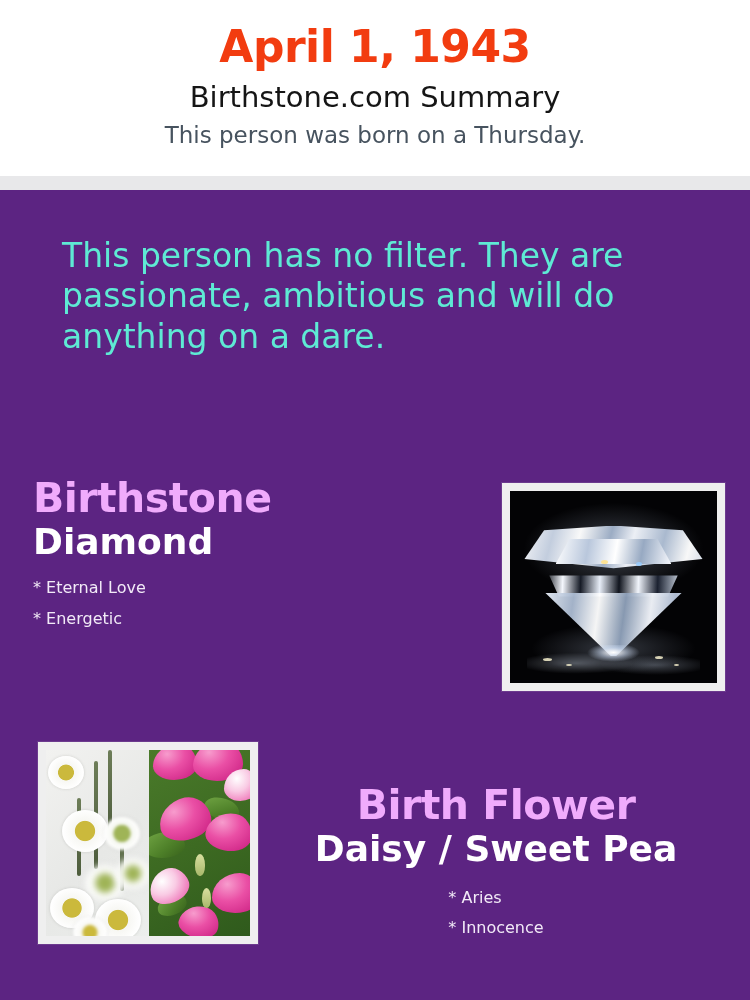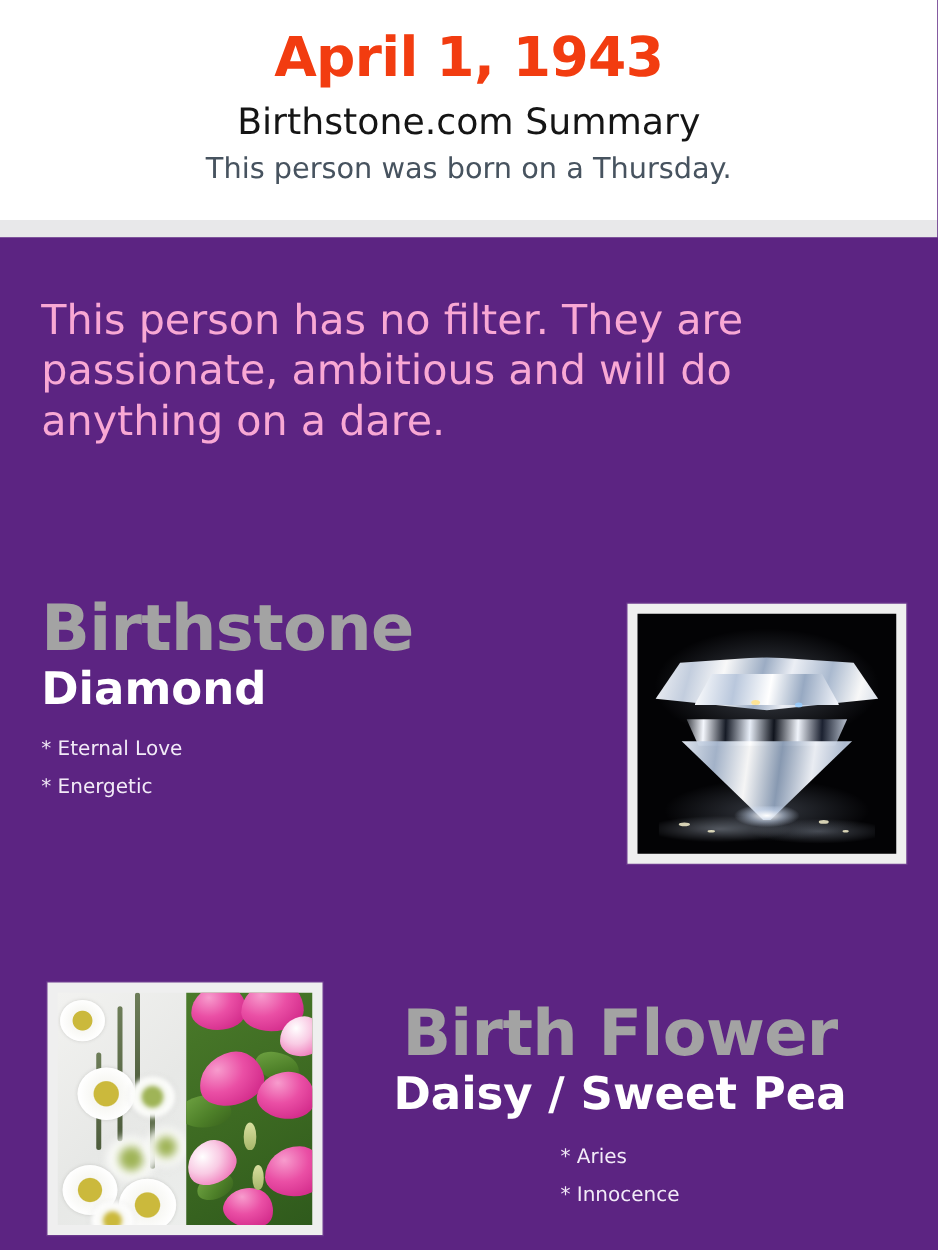"This person has no filter." .zodiac-desc { color: #f9a8d4 -> #5eead4; margin-left: none -> 29px }
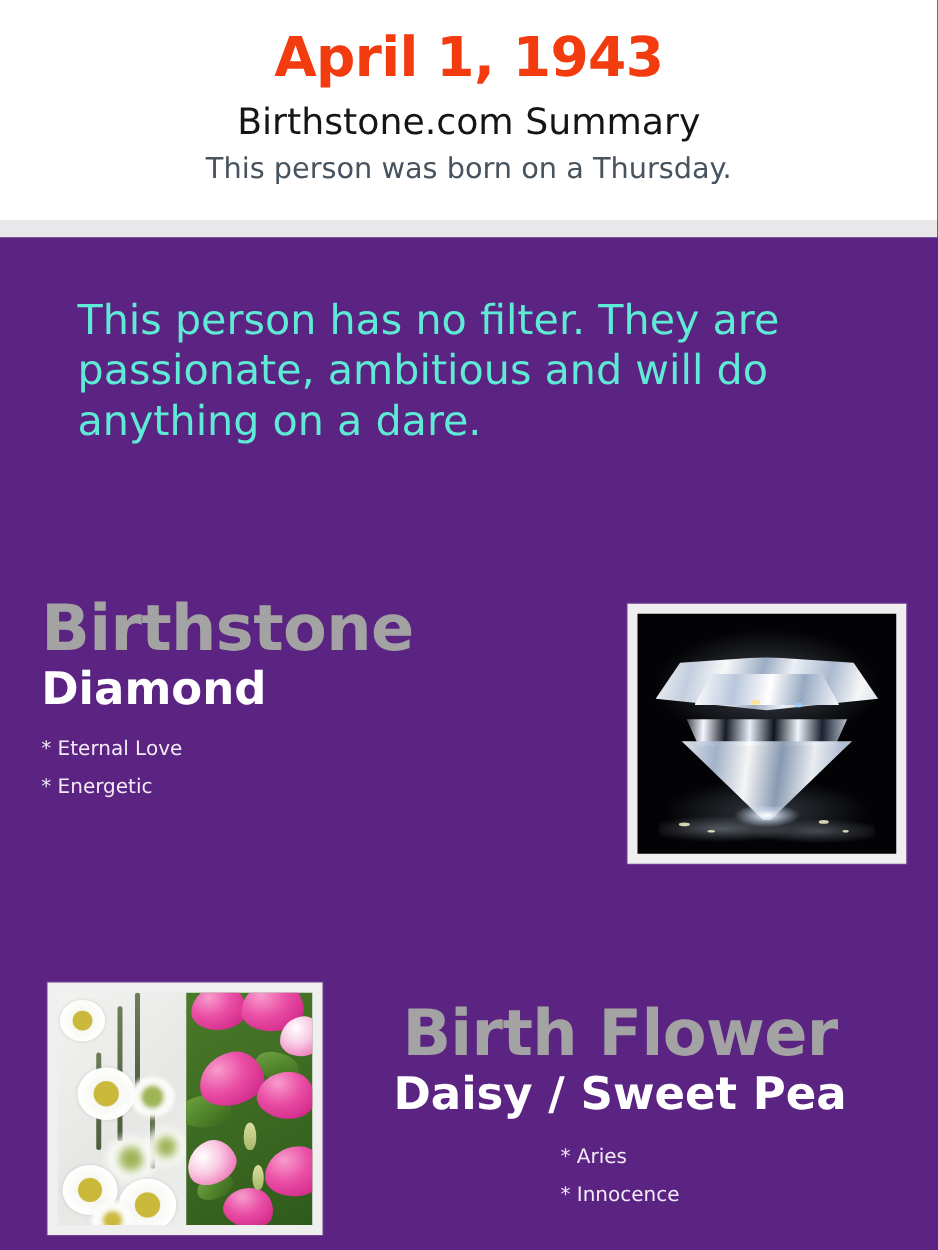"Birthstone" .section-head { color: #a3a3a3 -> #f0abfc; font-size: 51px -> 41px }
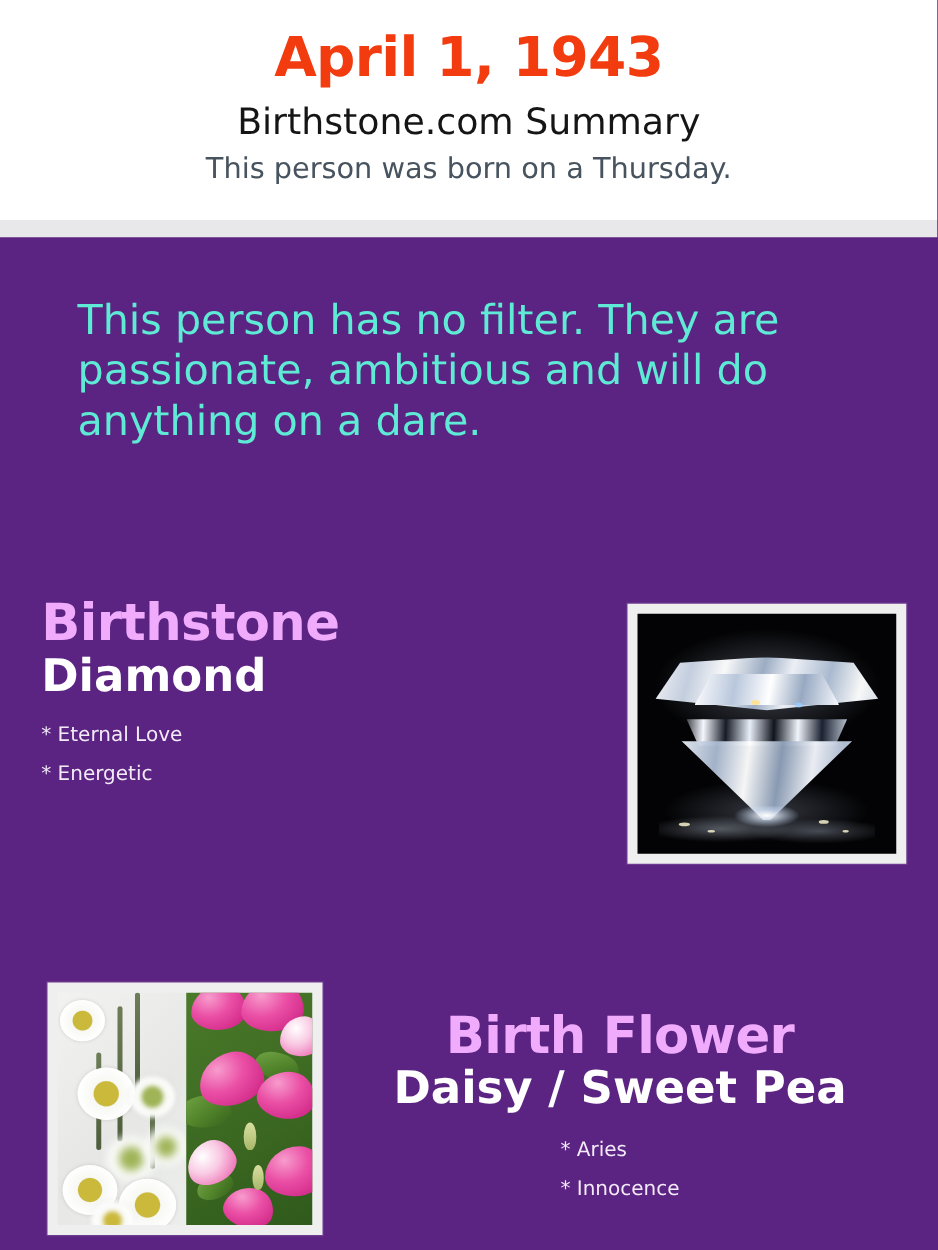"Birth Flower" .flower-row { align-items: center -> flex-end; margin-top: 44px -> none }
